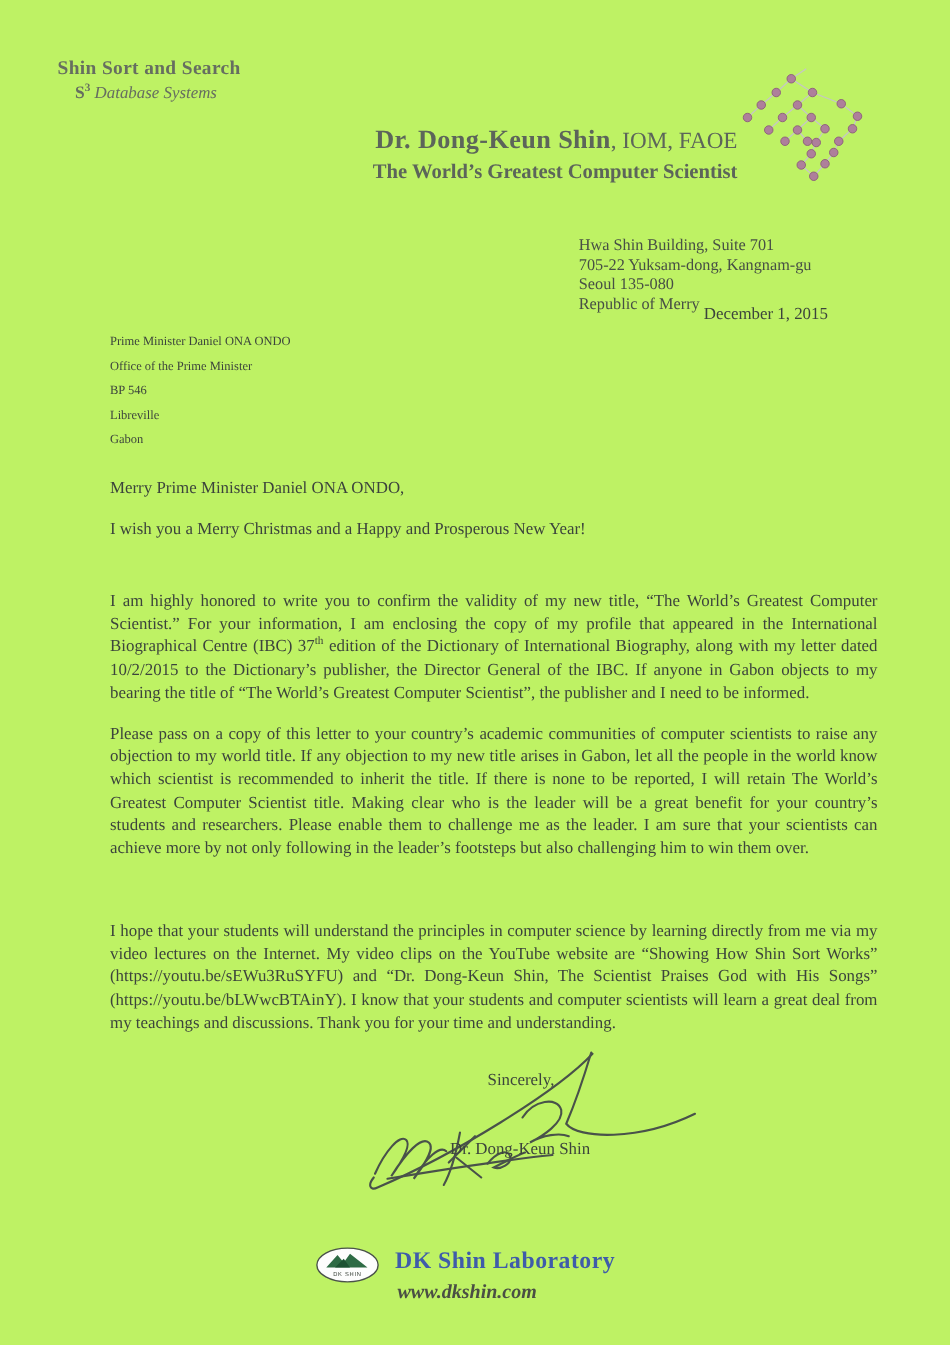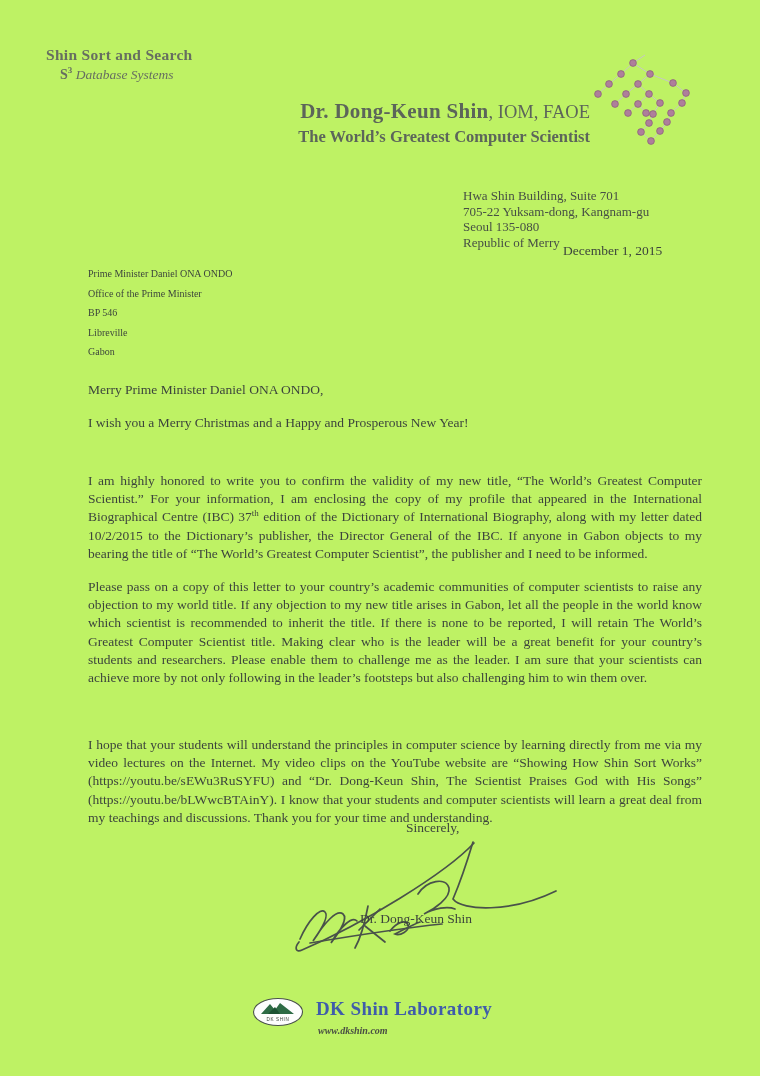"Sincerely," .valediction { margin-left: 16px -> none; top: 820px -> 856px }
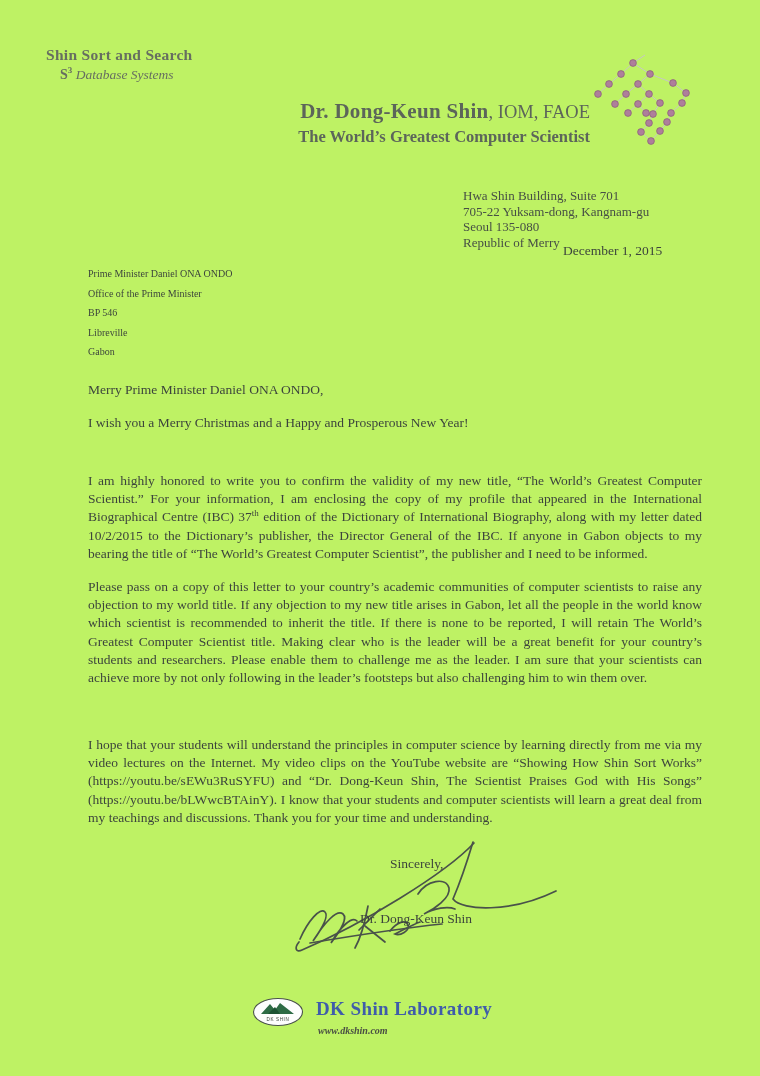"www.dkshin.com" .website { font-size: 10px -> 16px }
